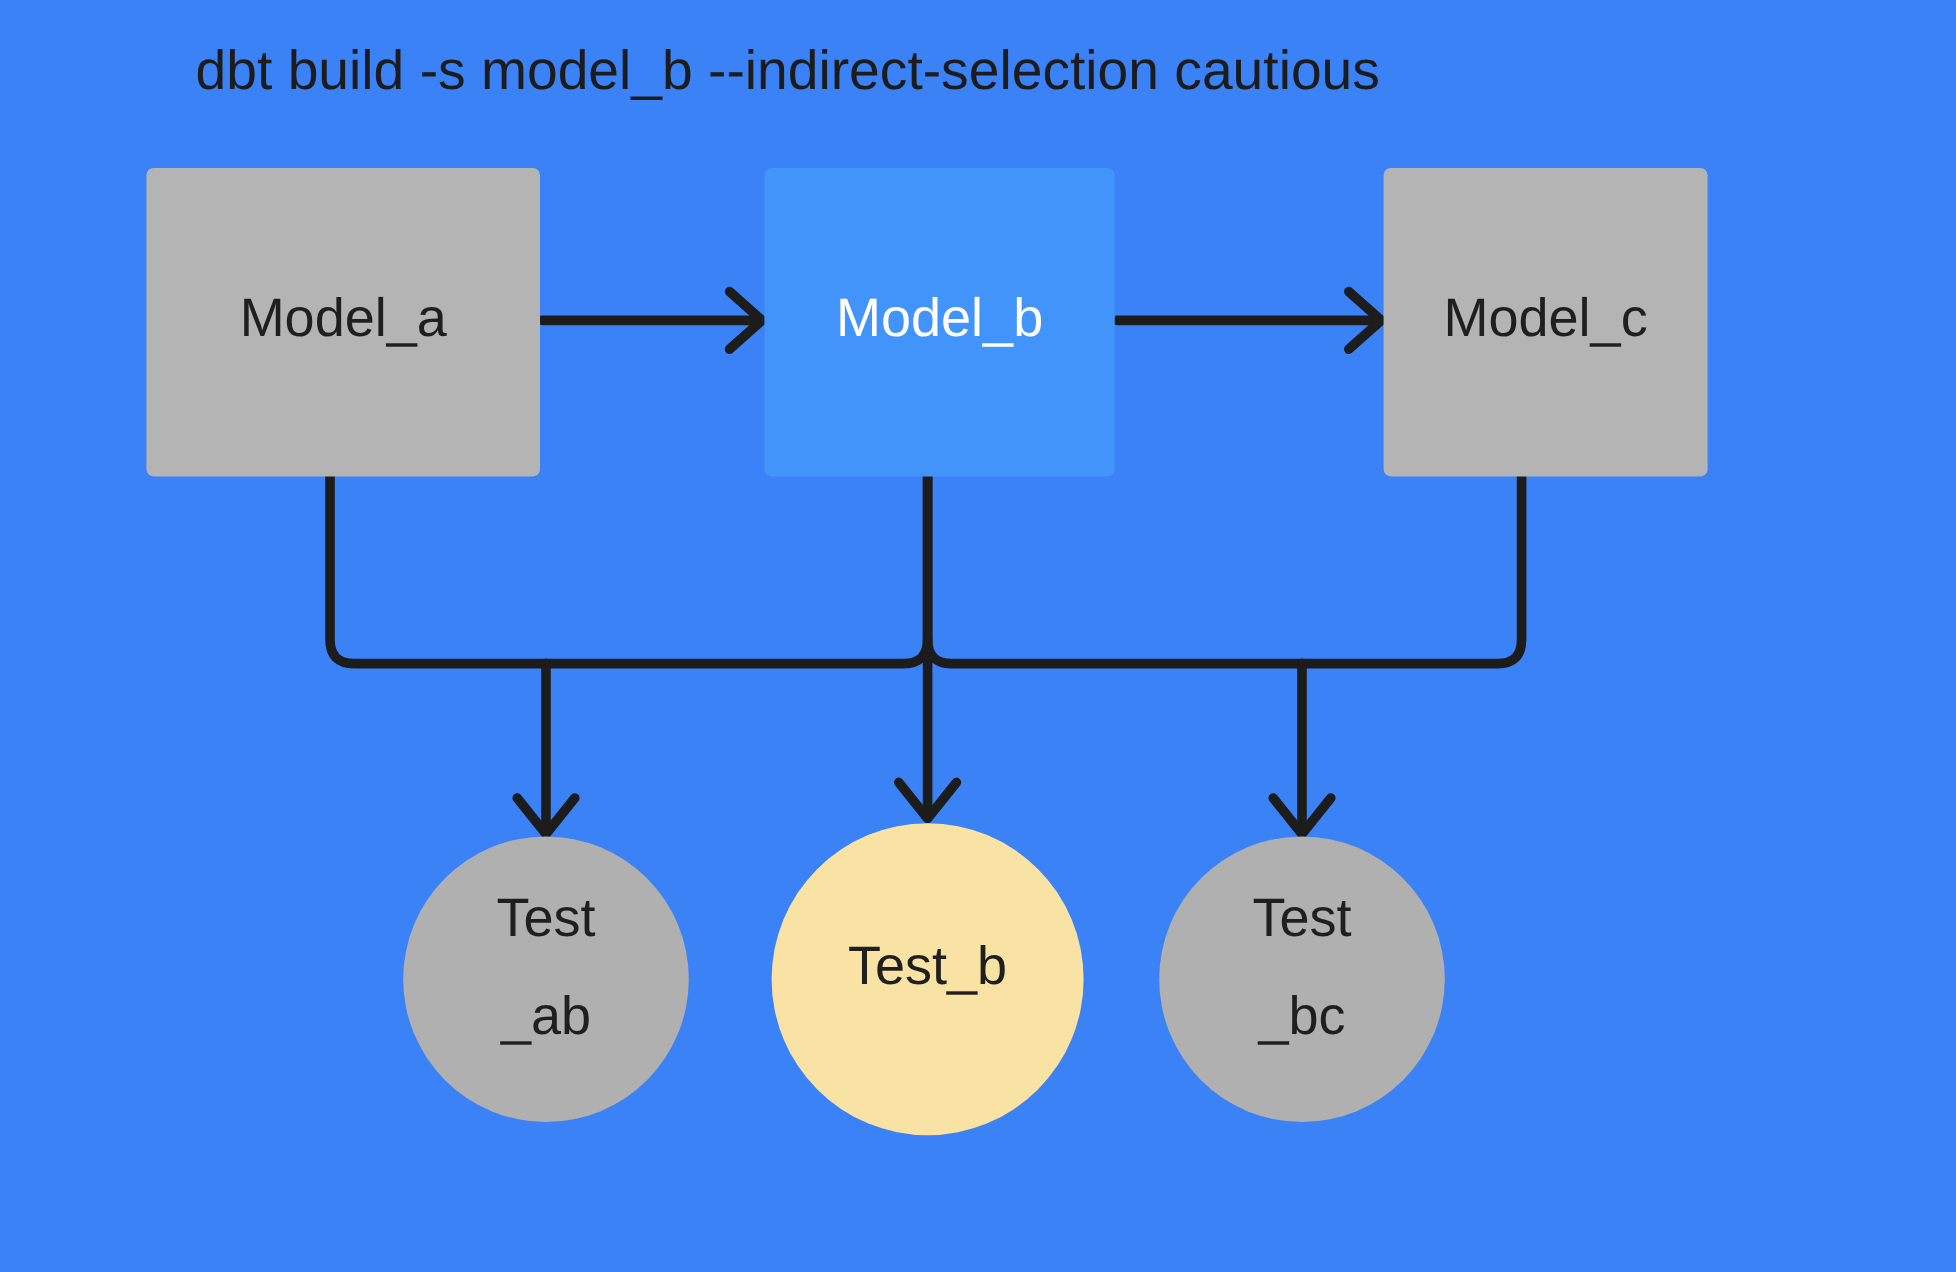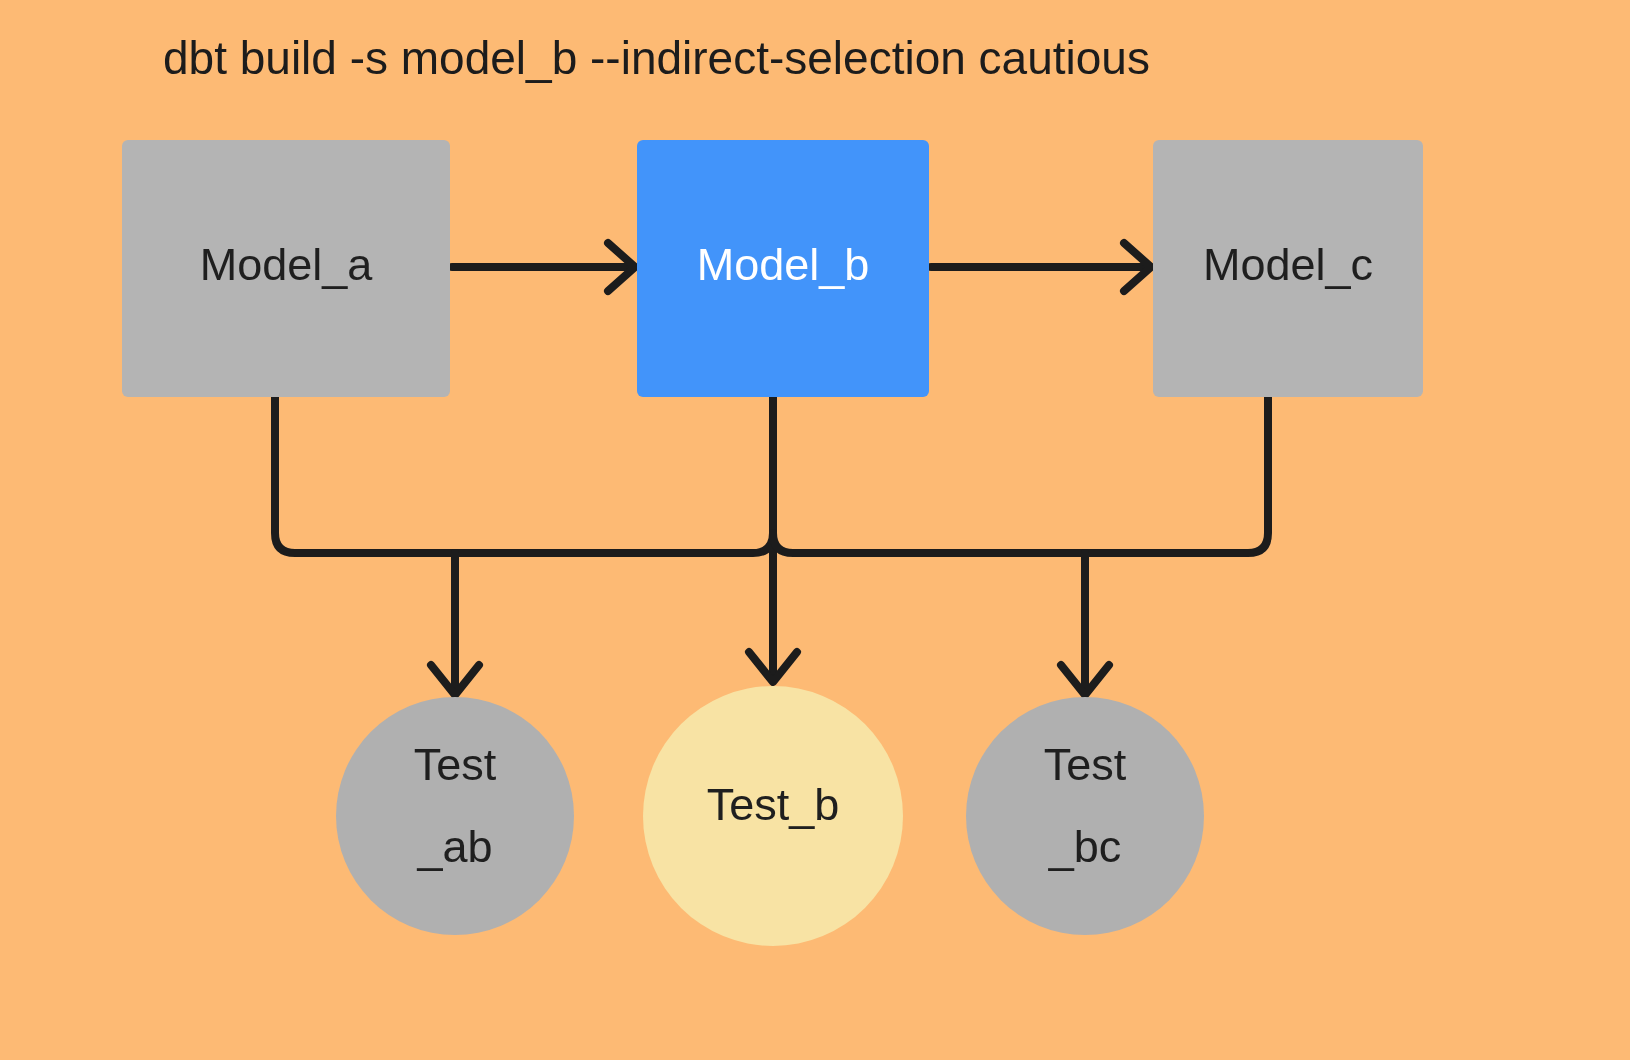"dbt build -s model_b" #canvas { background: #fdba74 -> #3b82f6 }
